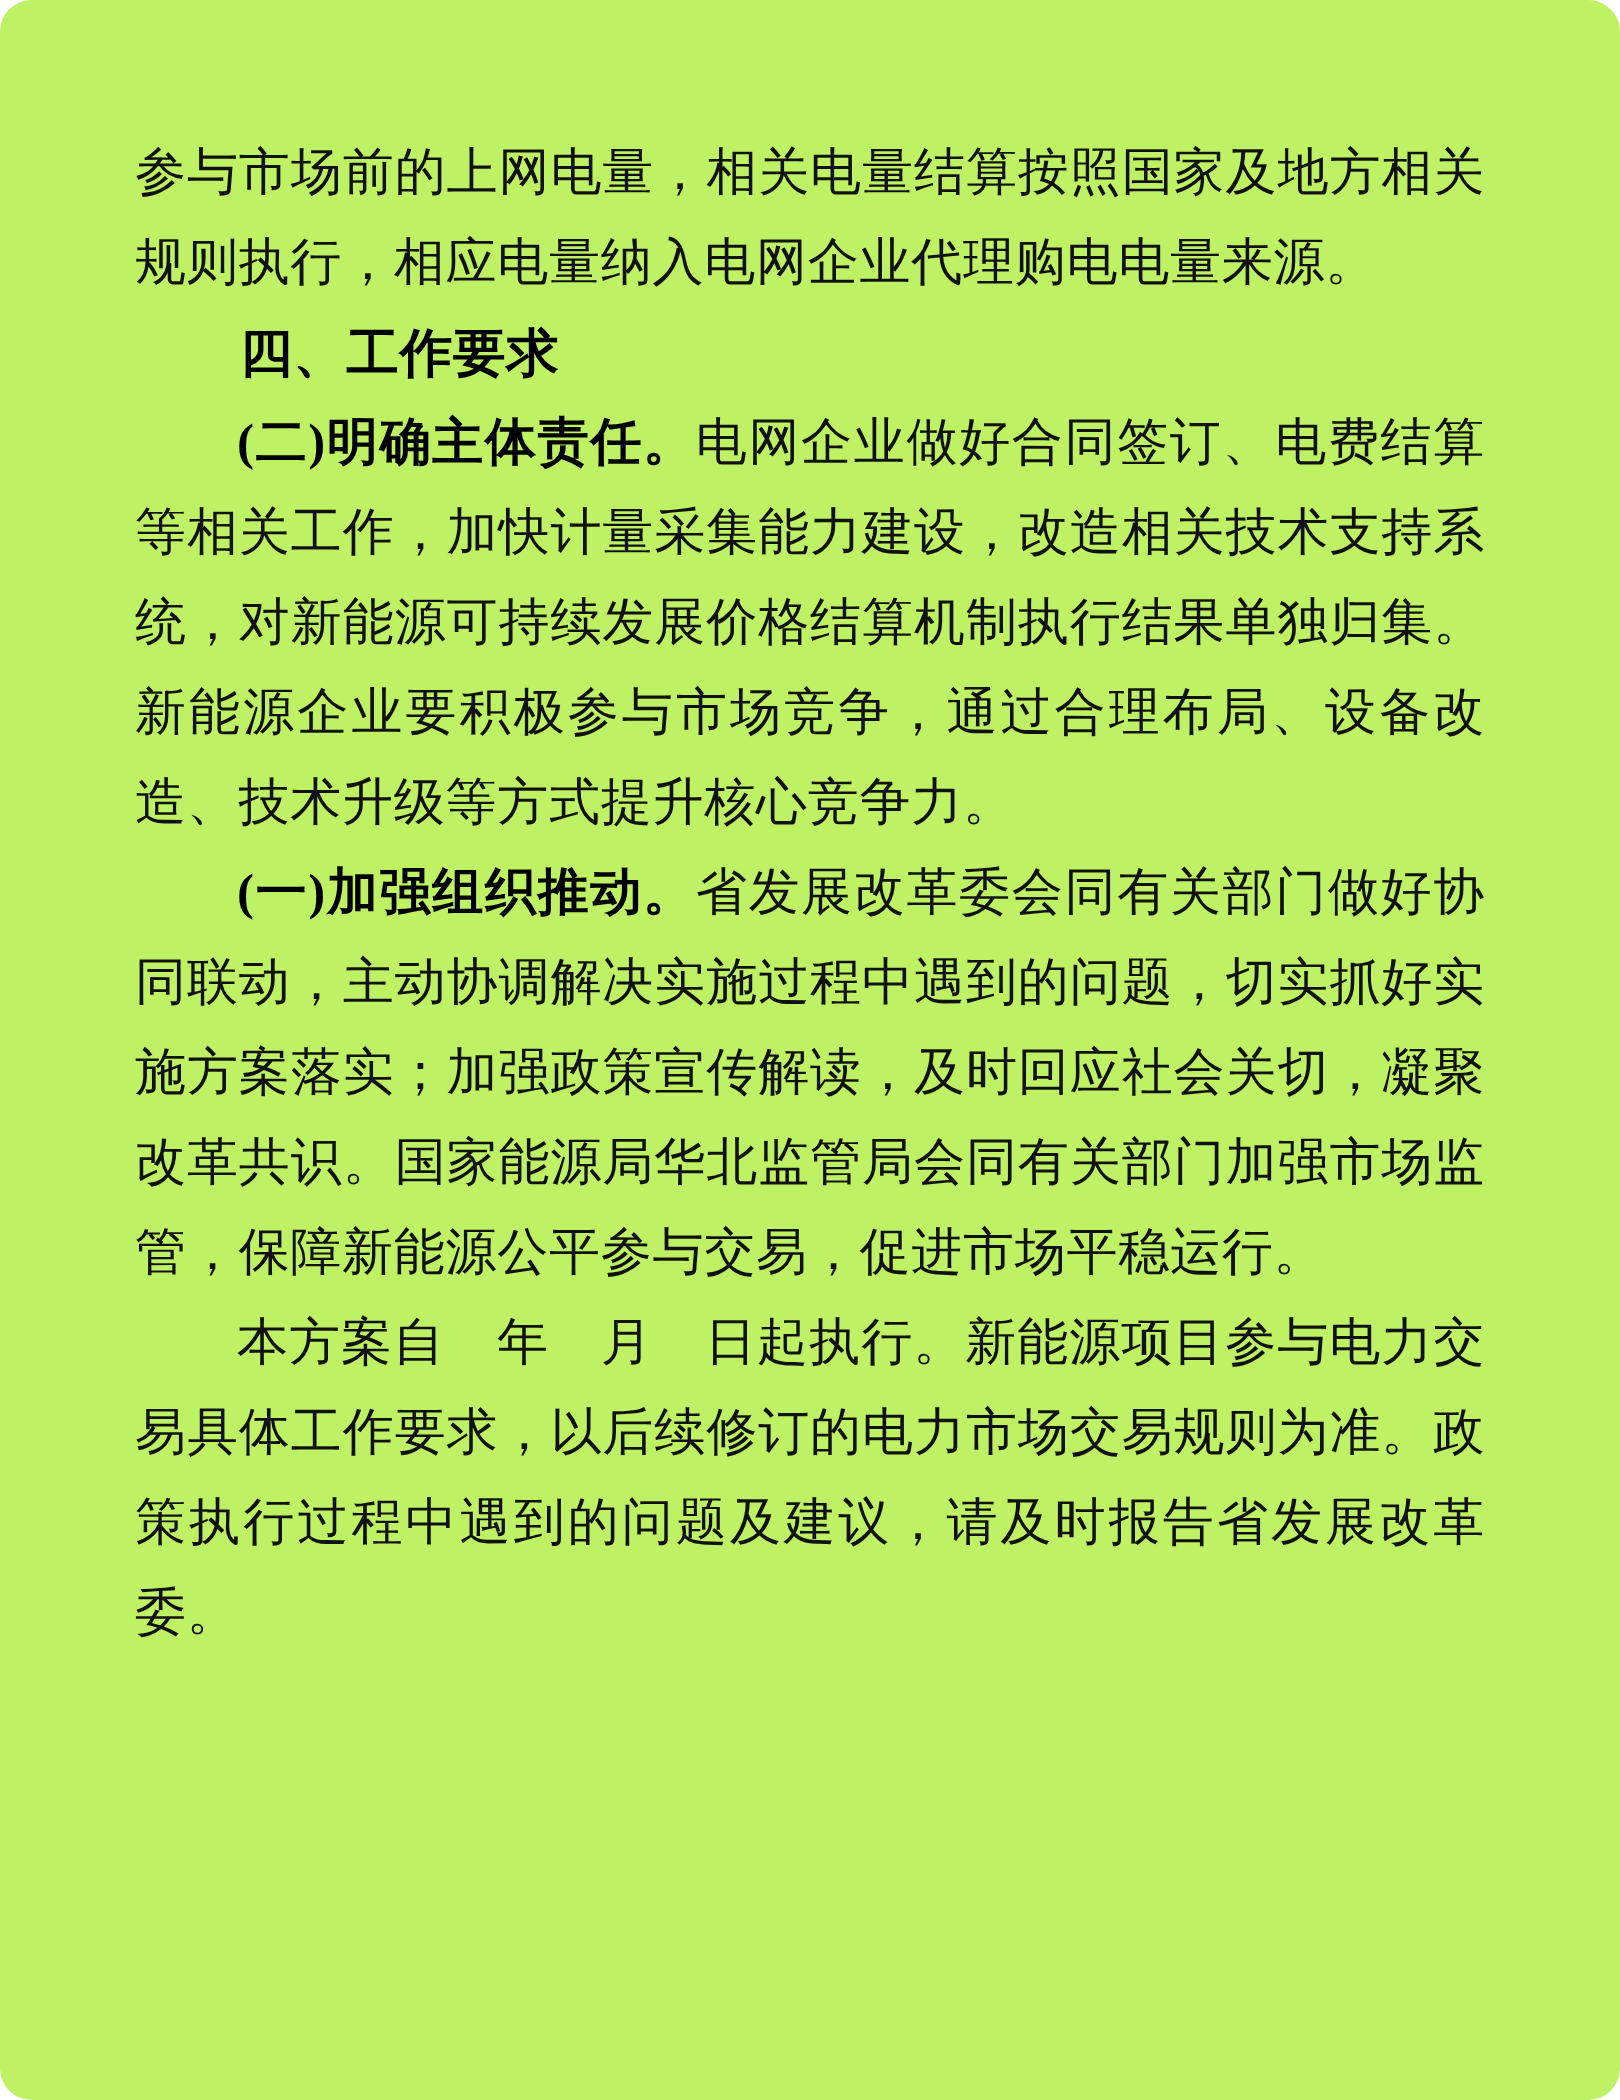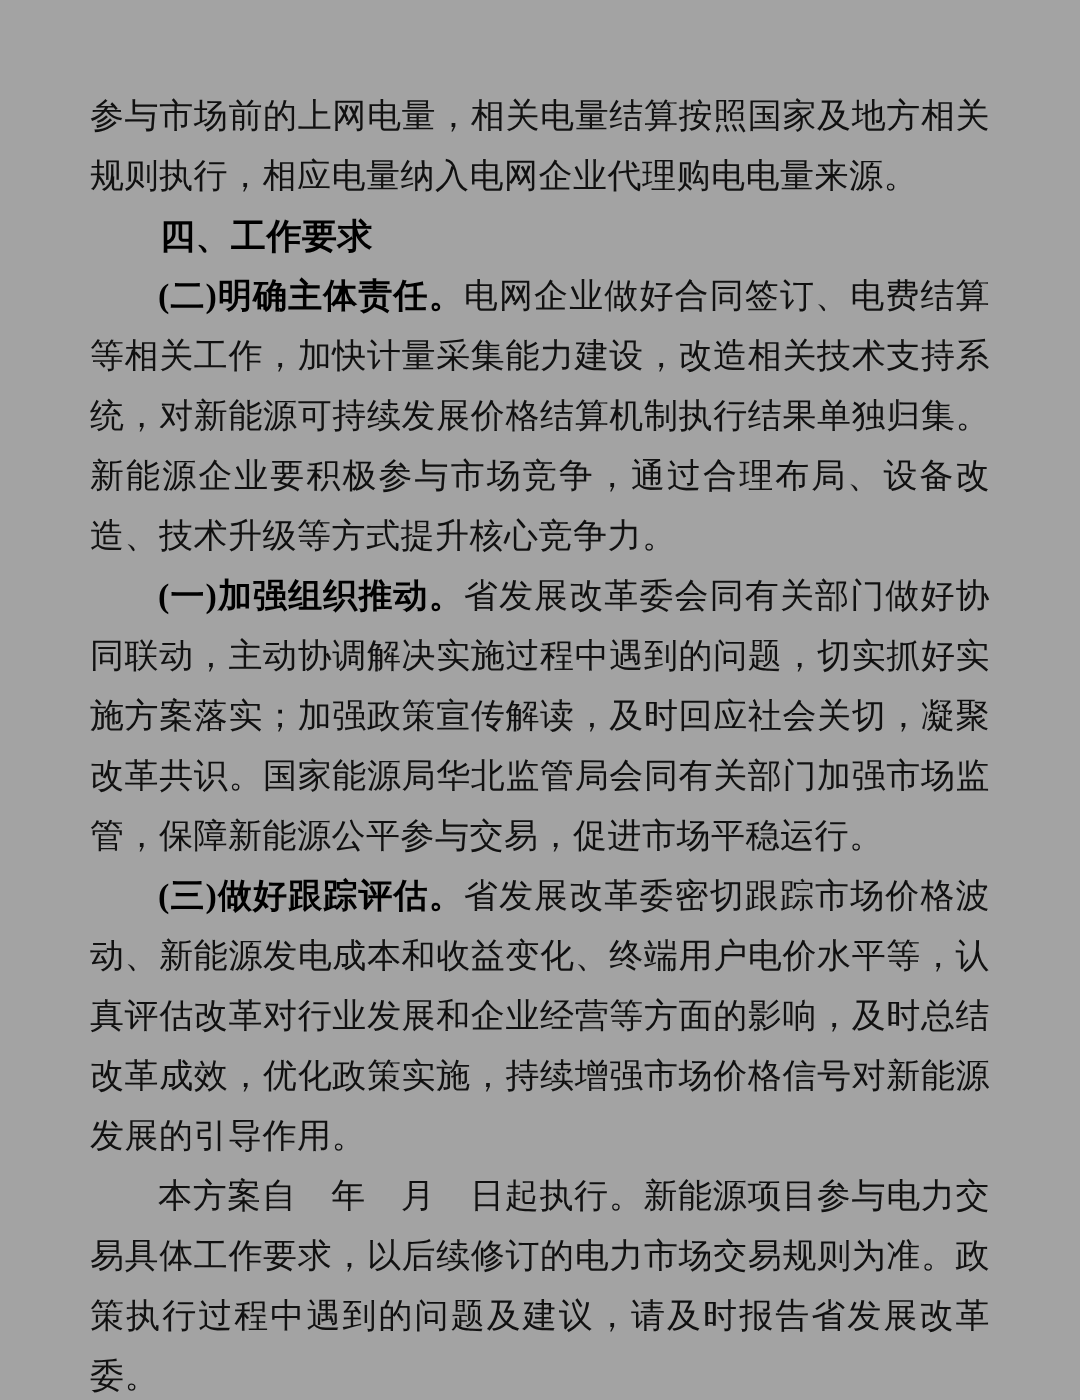"参与市场前的上网电量，相关电量结算按照国家及地方相关规则执行，相应电量纳入电网企" .page { background: #a3a3a3 -> #bef264; border-radius: none -> 21px }
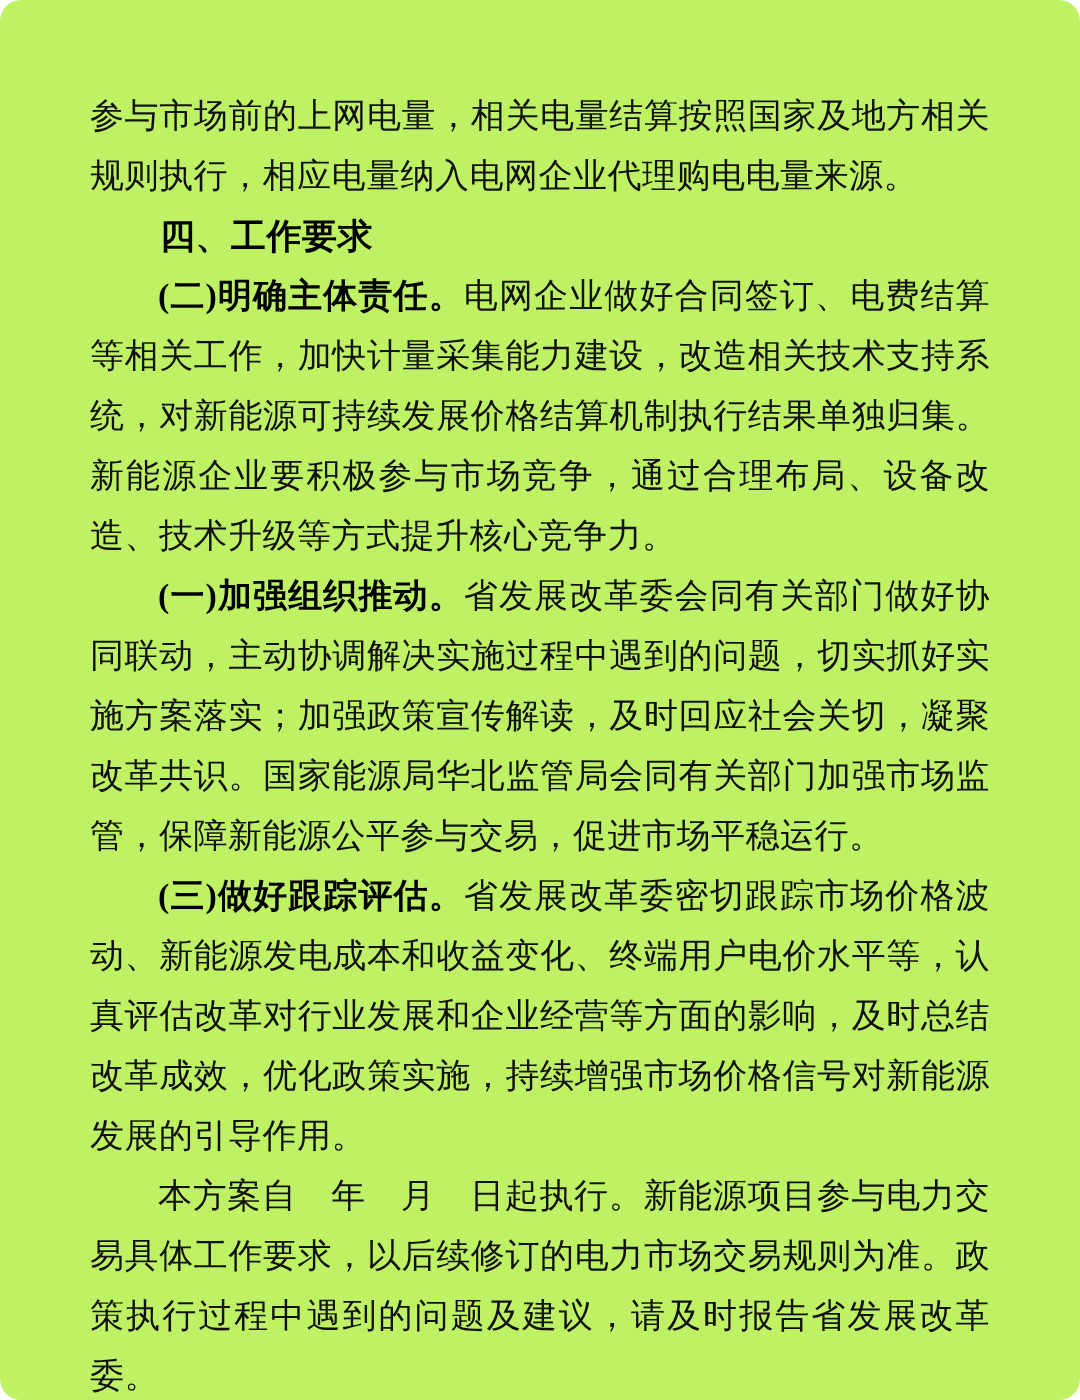"四、工作要求" .heading { font-family: Liberation Sans, sans-serif -> Liberation Serif, serif }
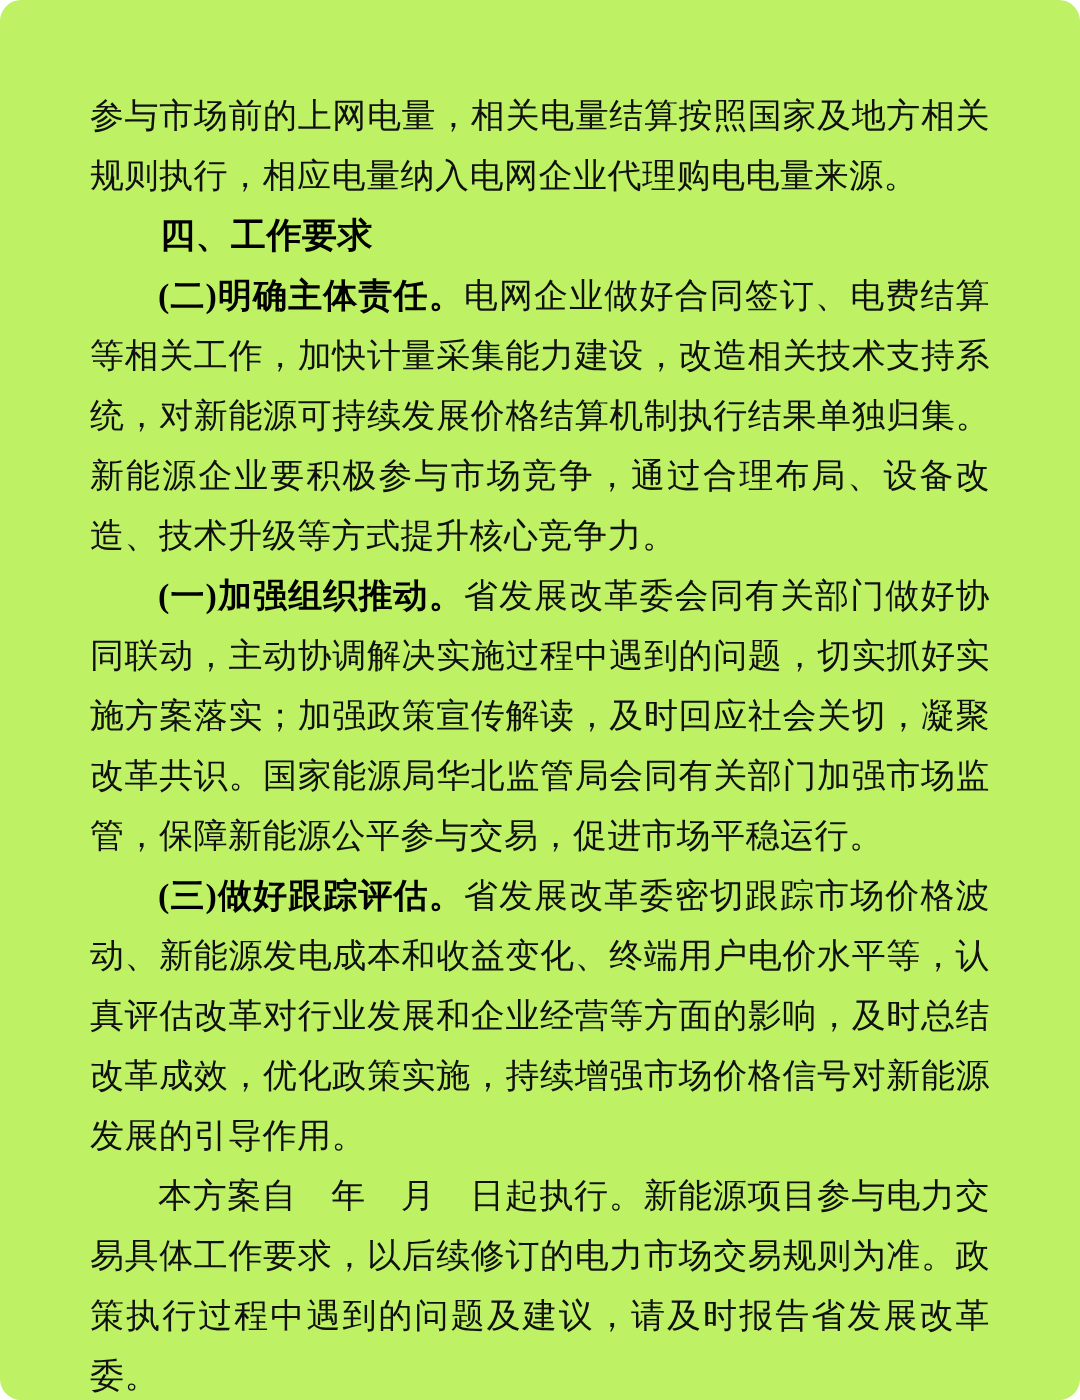"(三)做好跟踪评估。省发展改革委密切跟踪市场价格波动、新能源发电成本和收益变化、" p.body-text { html: <p><span>(三)做好跟踪评估。</span><span>省发展改革委密切跟踪市场价格波动、新能源发电成本和收益变化、终端用户电价水平等，认真评估改革对行业发展和企业经营等方面的影响，及时总结改革成效，优化政策实施，持续增强市场价格信号对新能源发展的引导作用。</span></p> -> none }
